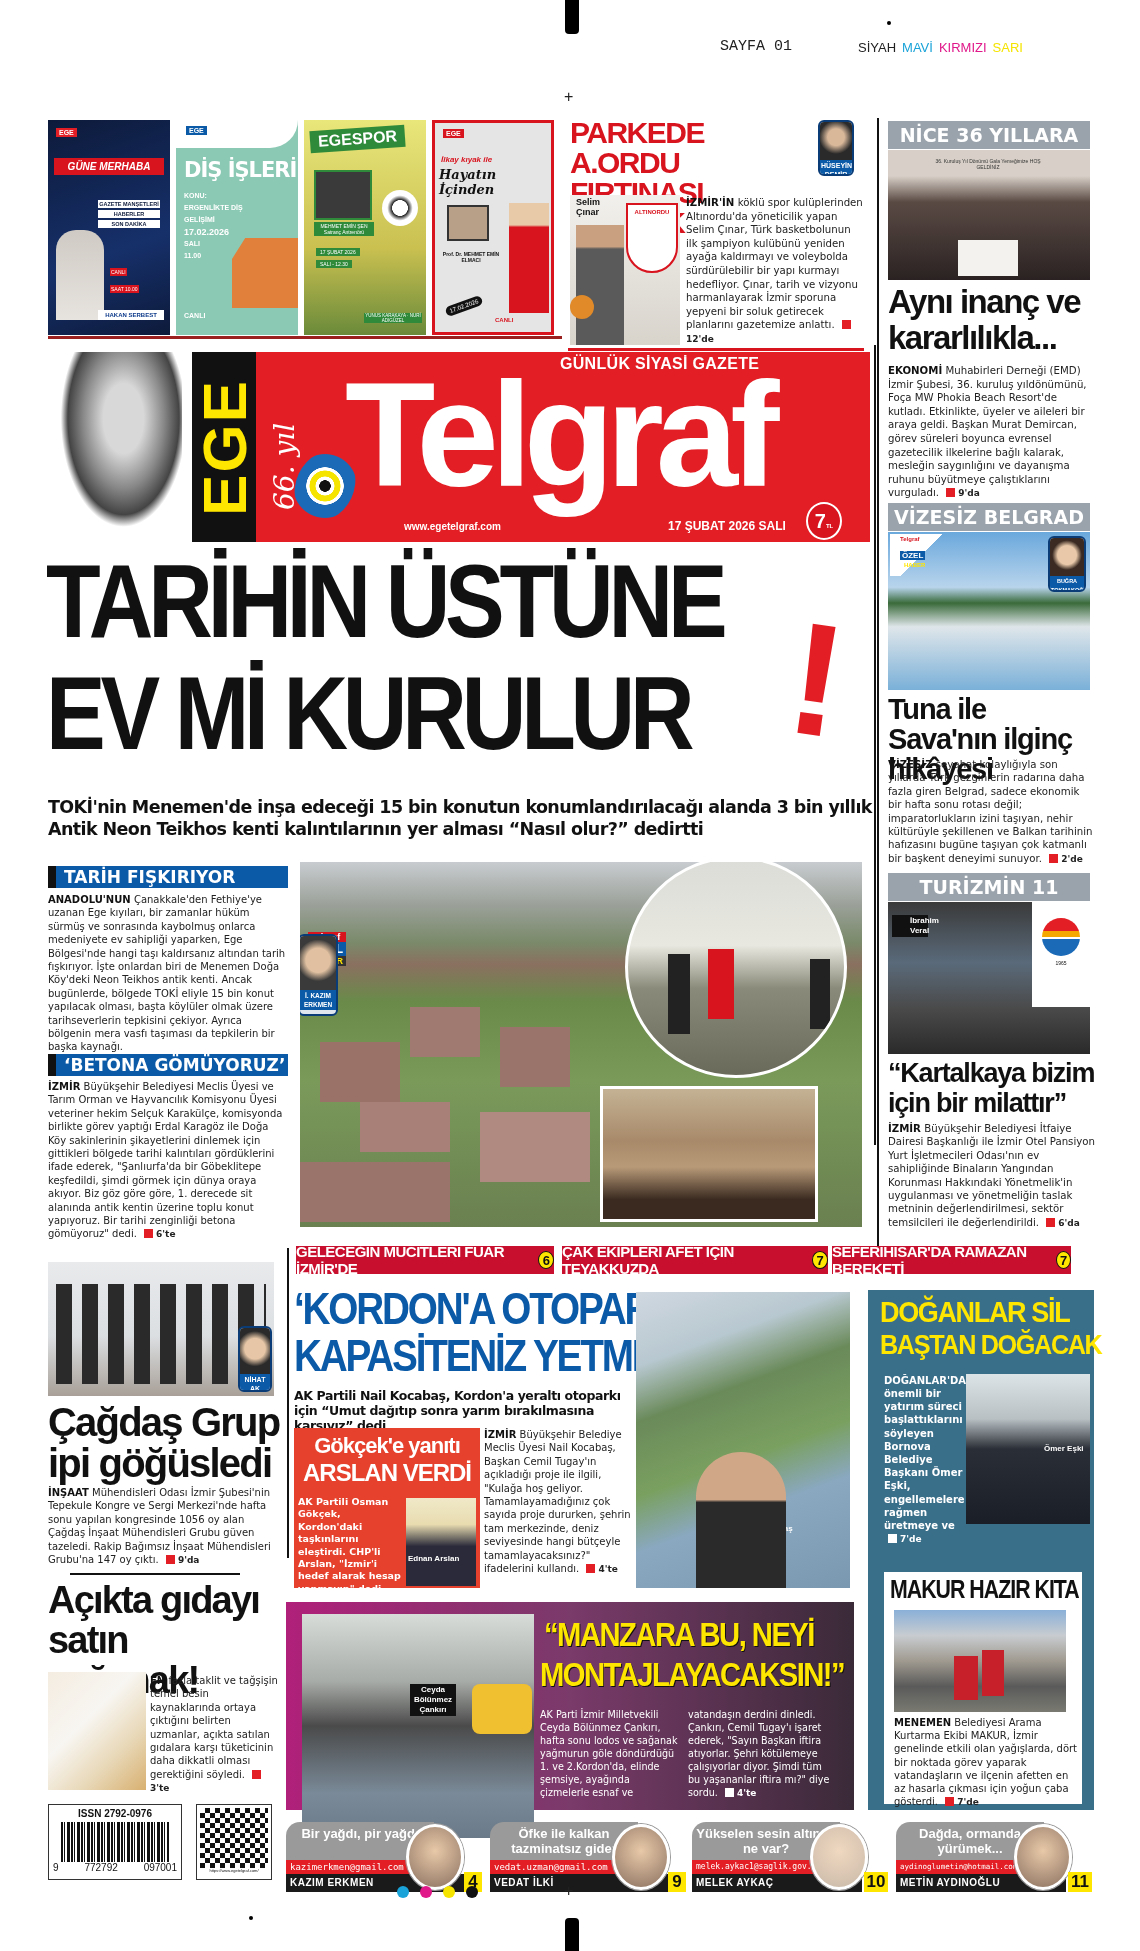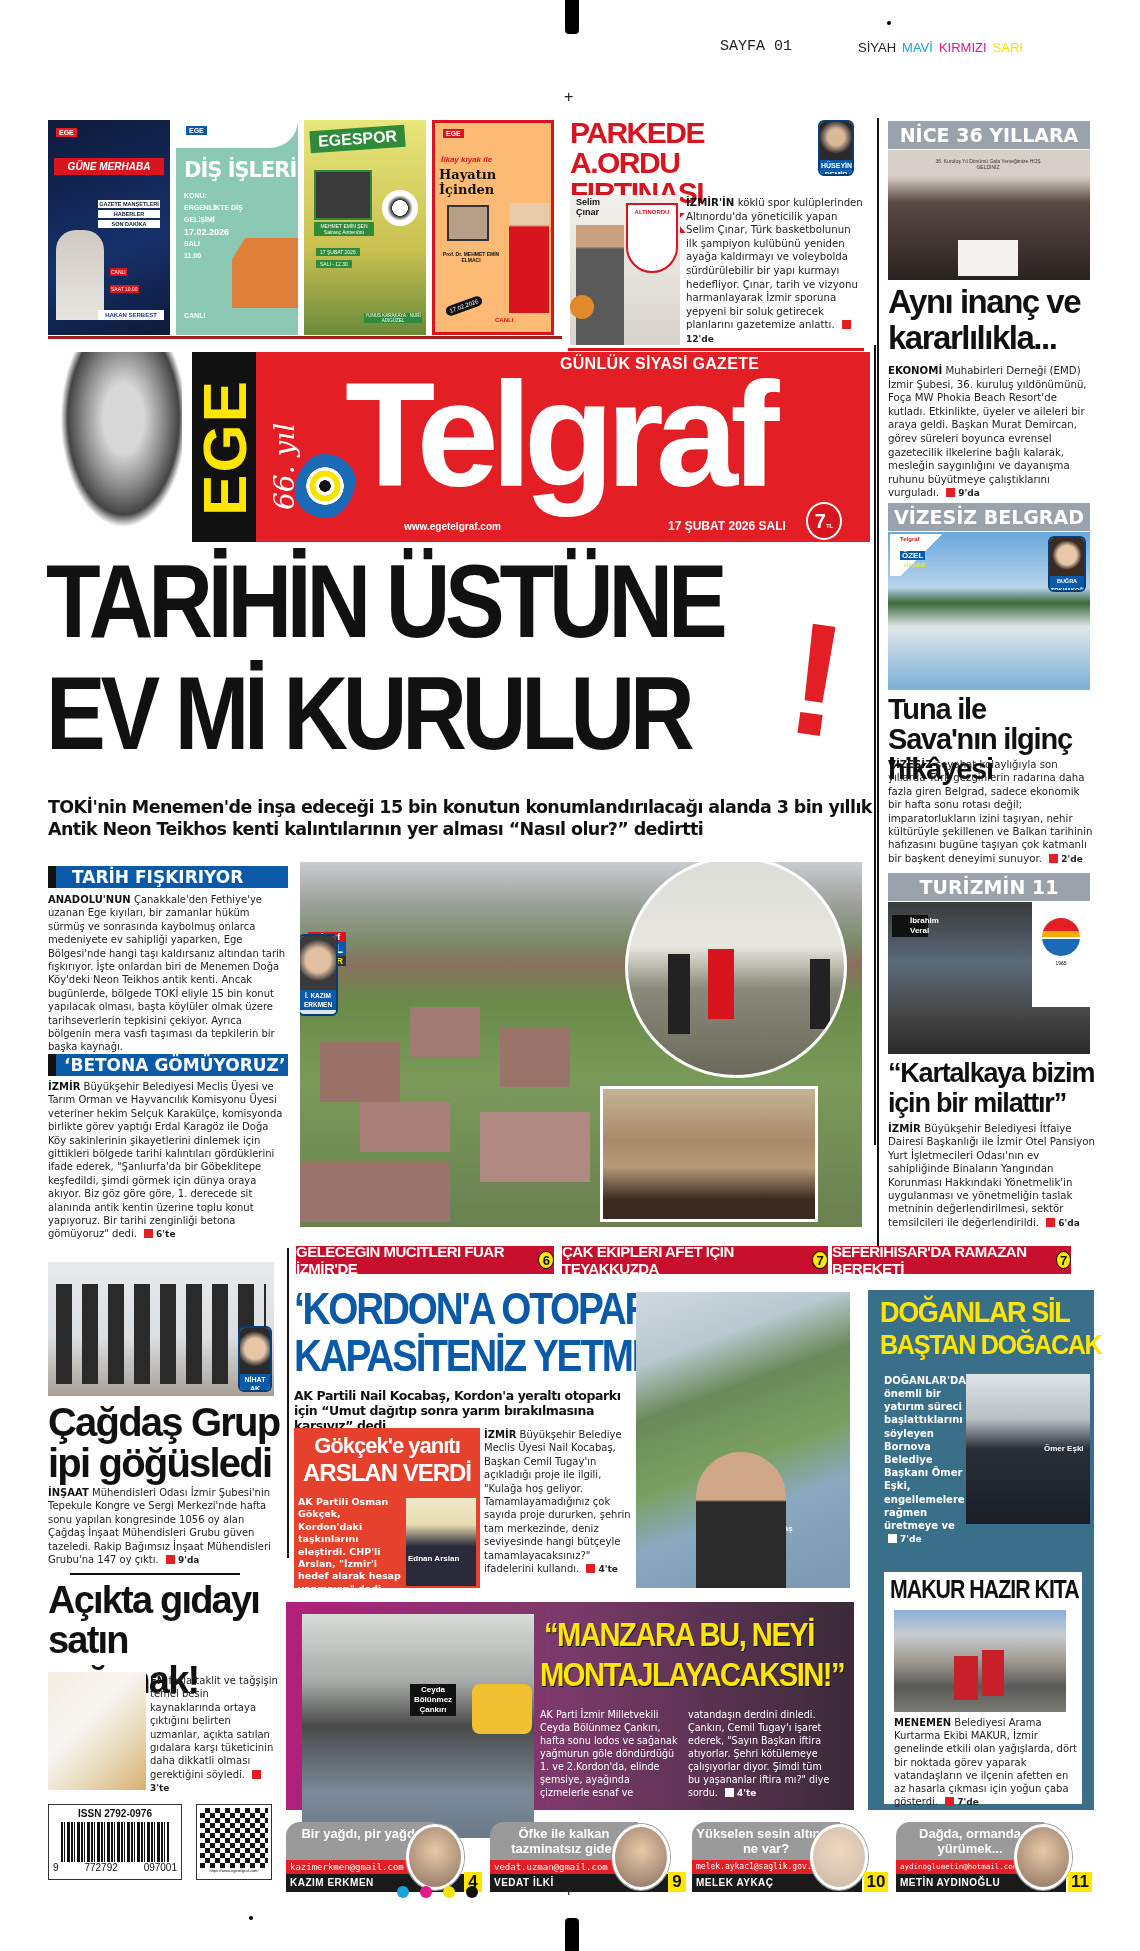"İlkay kıyak ile" div.promo { background: #fdba74 -> #e5e5e5 }
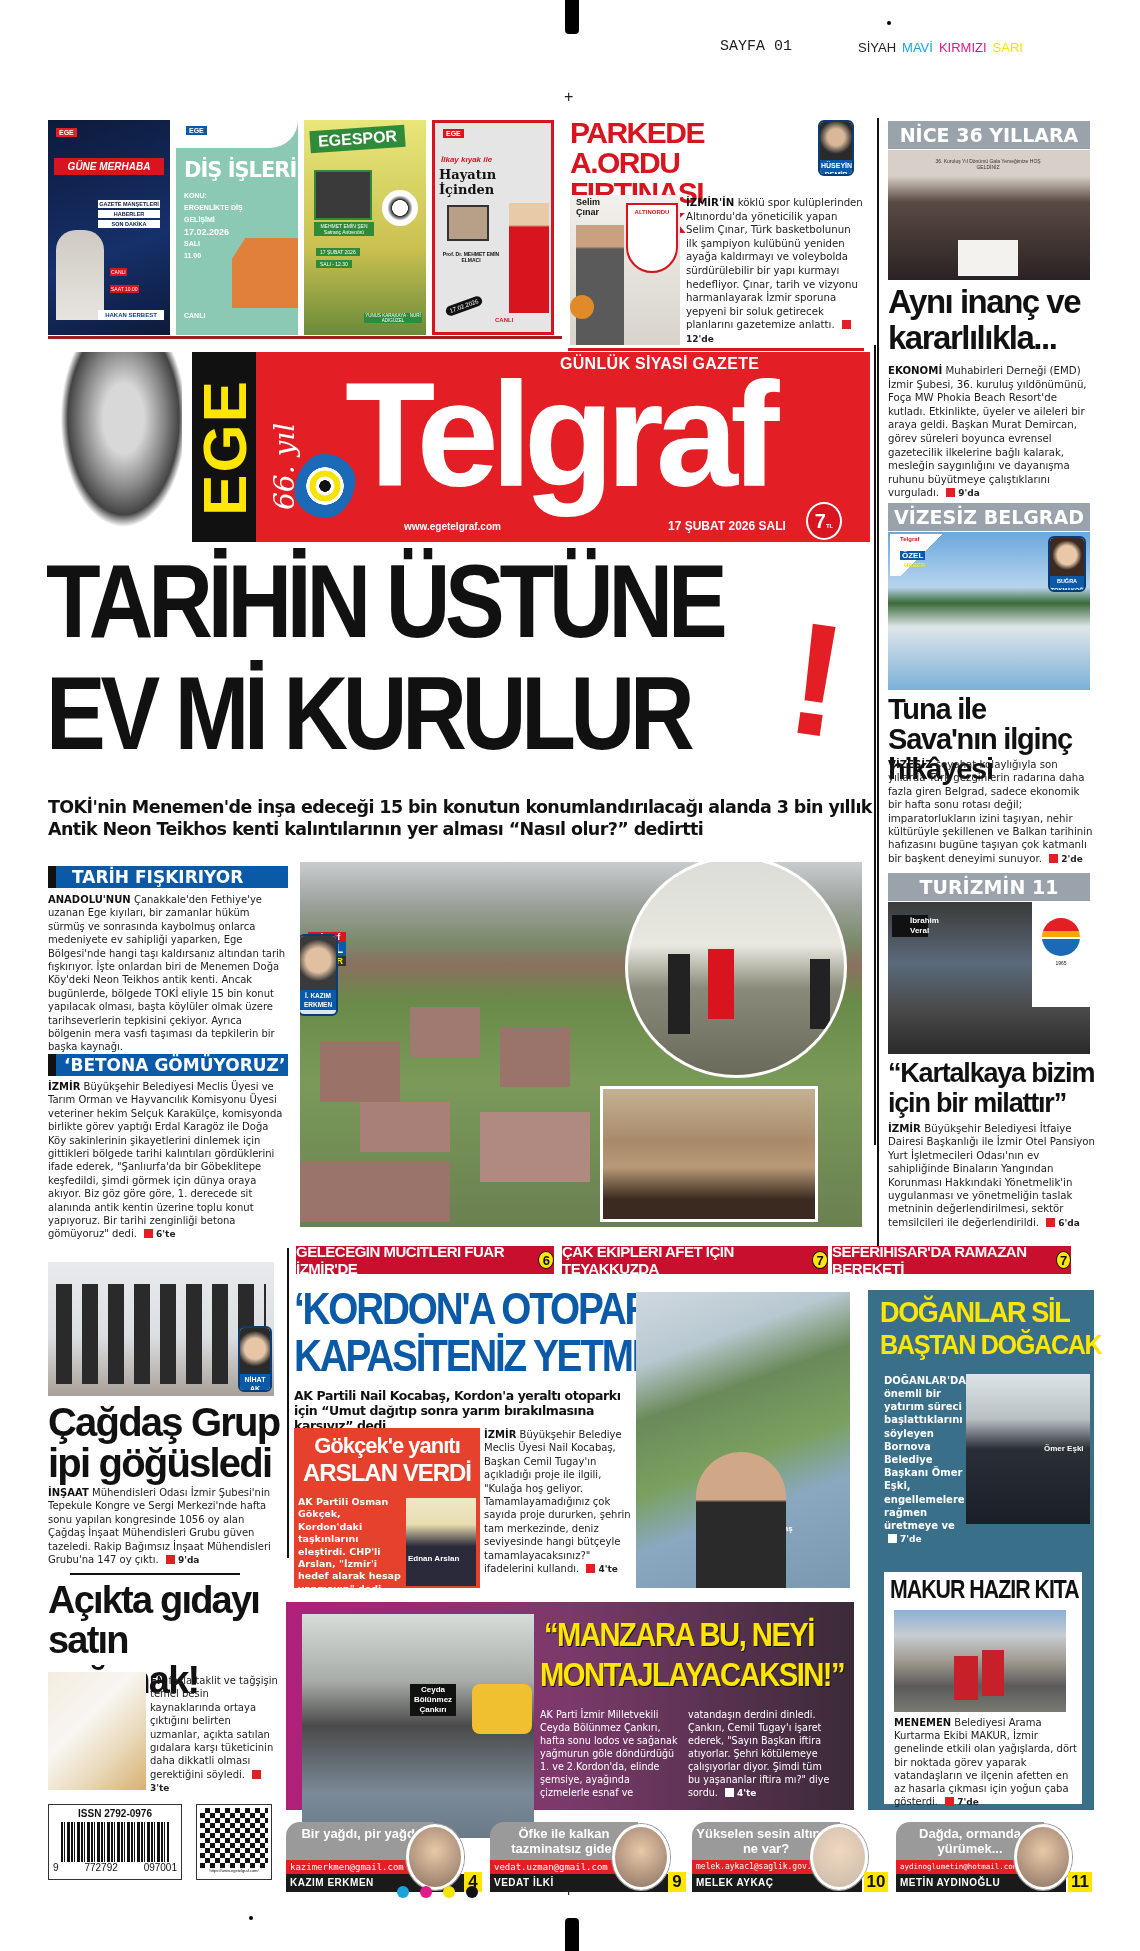"Hayatın İçinden" div { font-style: none -> italic }
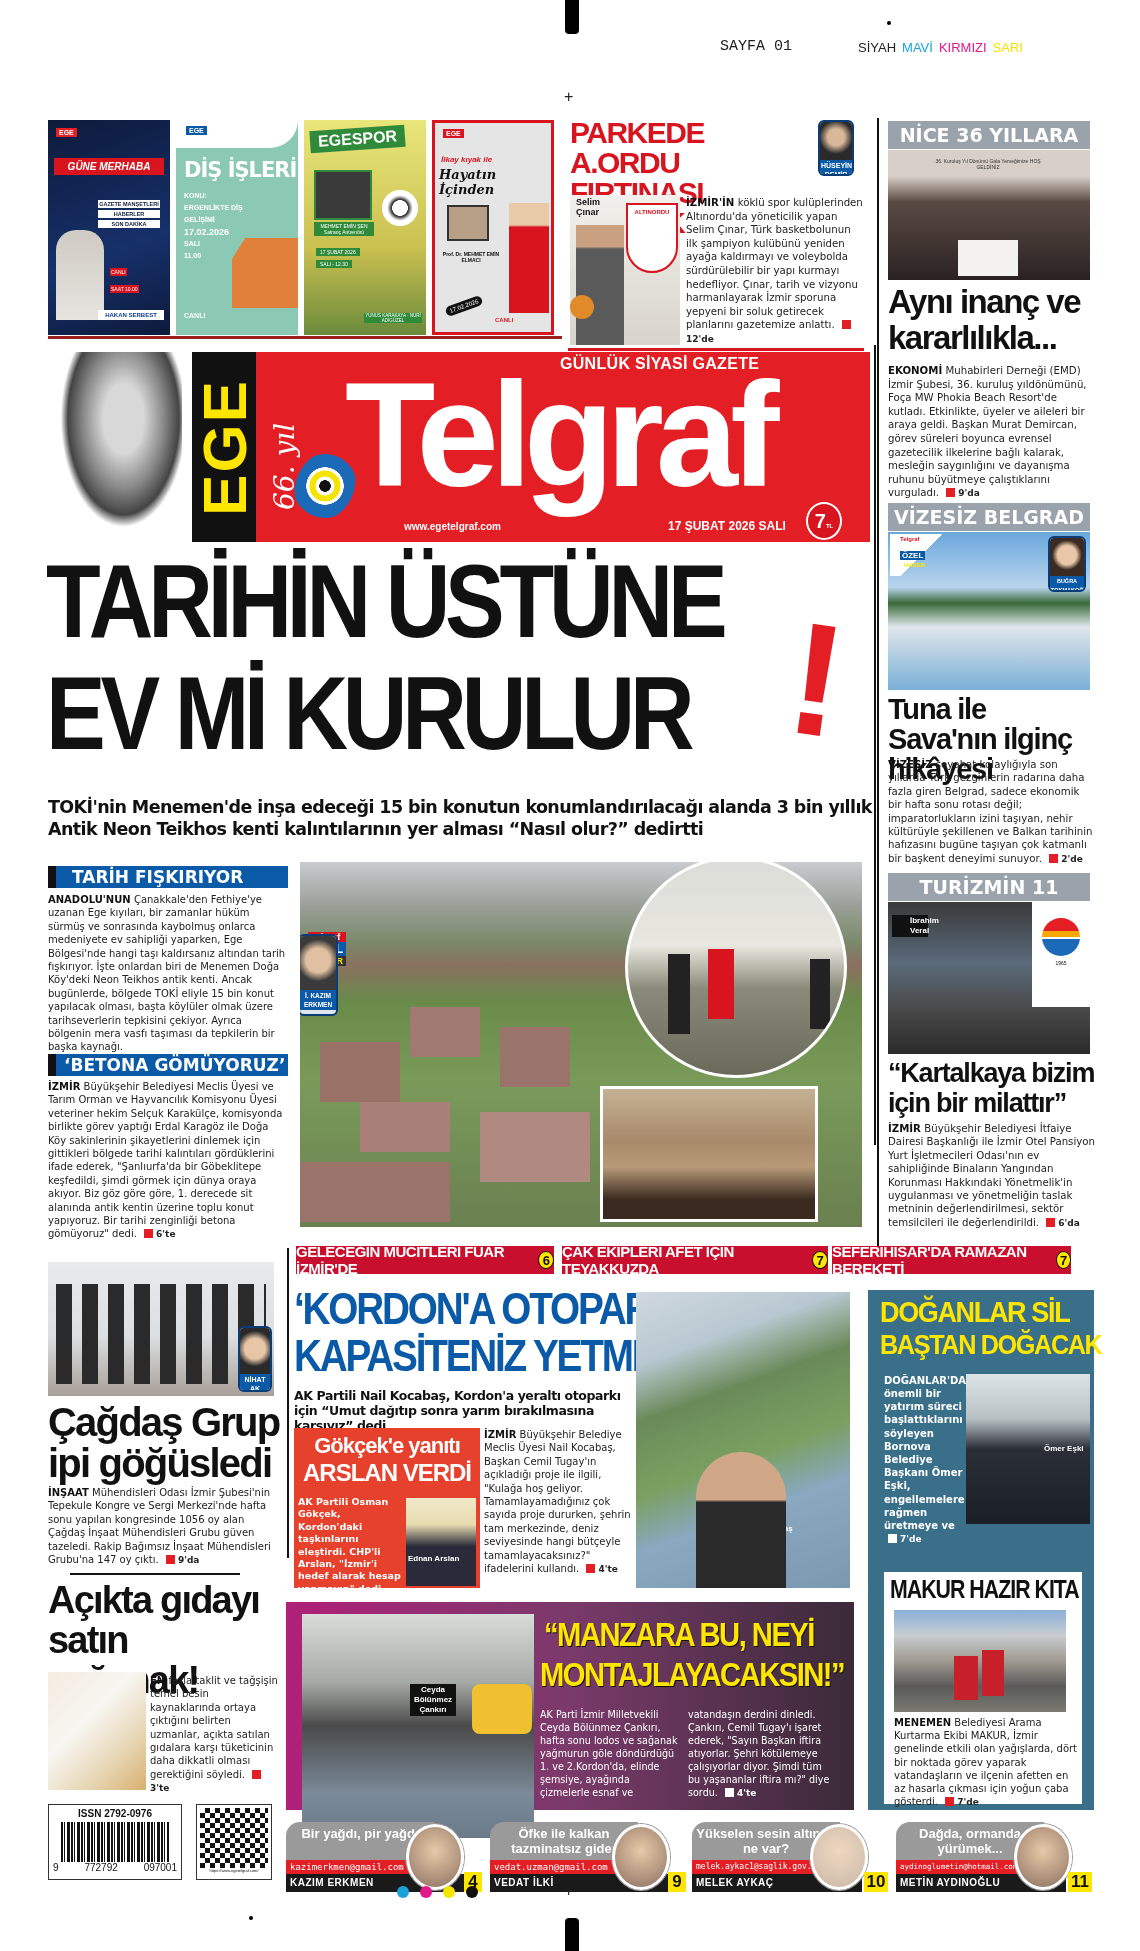"TARİH FIŞKIRIYOR" div.abs { padding-left: 16px -> 8px }
